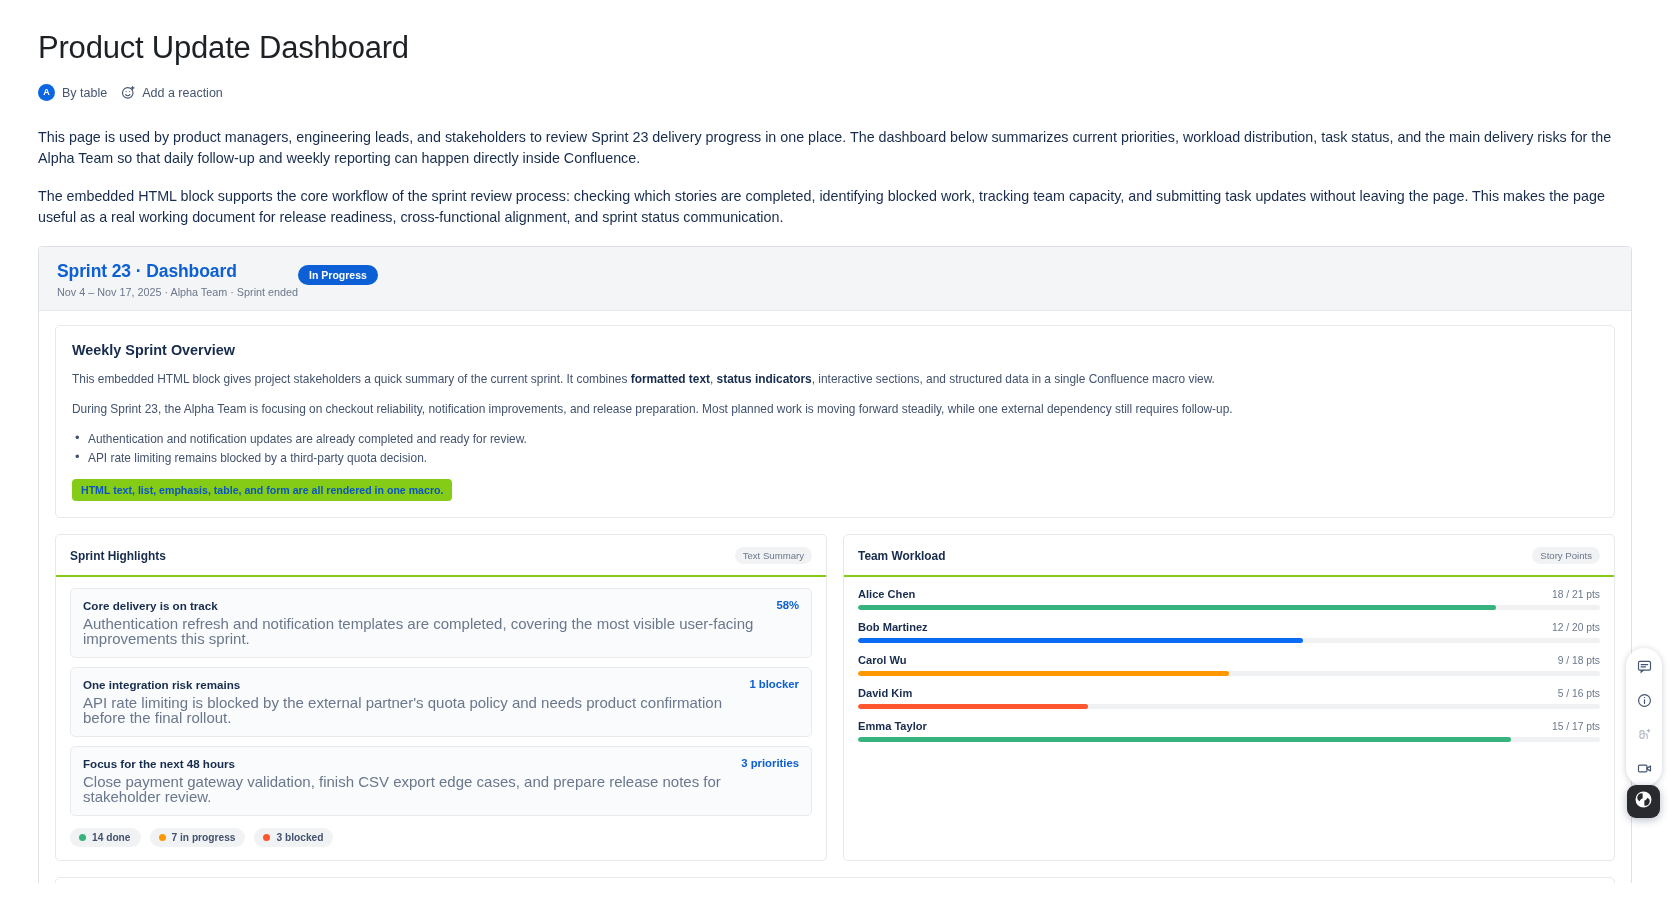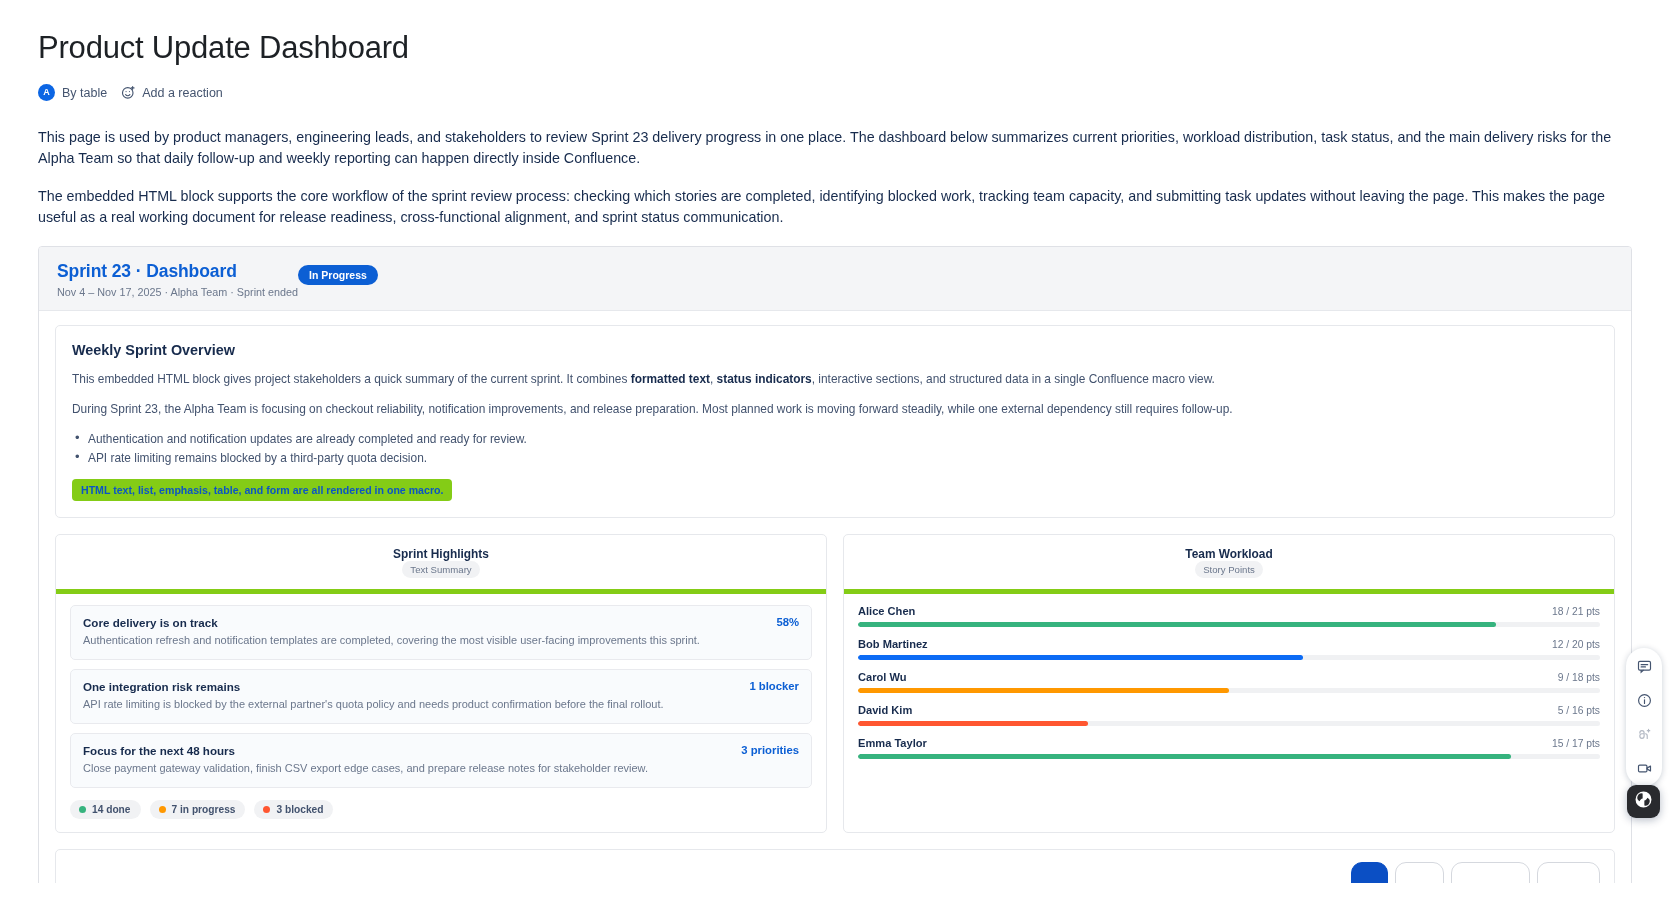"Sprint Highlights" .panel-head { border-bottom: 5px solid #84cc16 -> 2px solid #84cc16; flex-direction: column -> none }
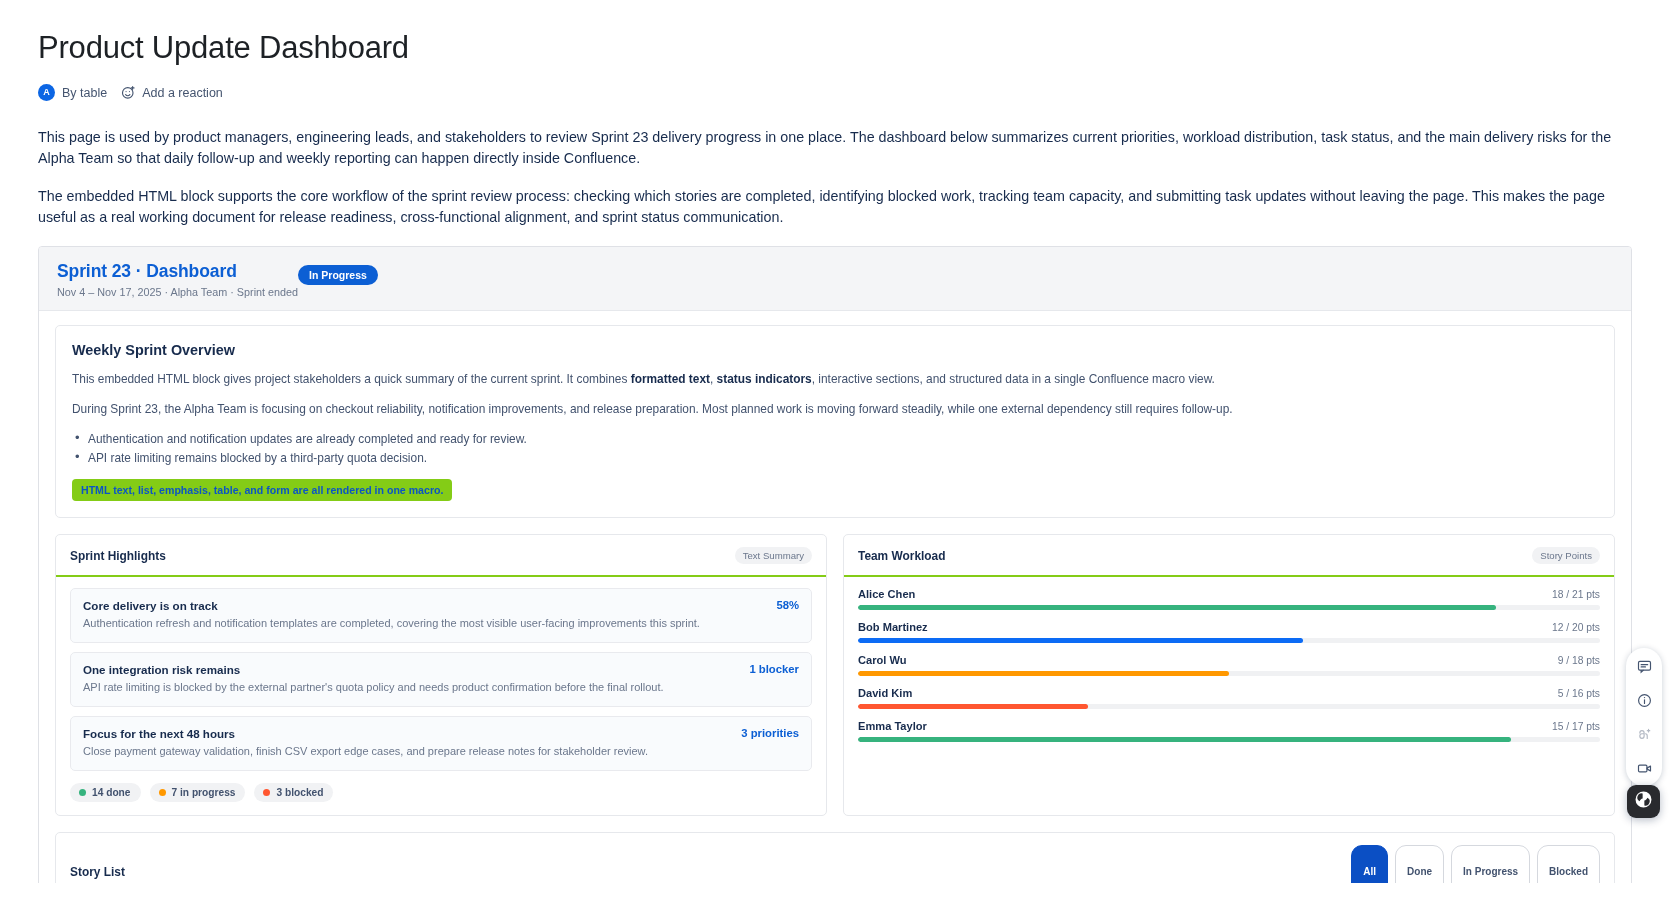"Authentication refresh and notification" .hl-desc { font-size: 11px -> 15px }
